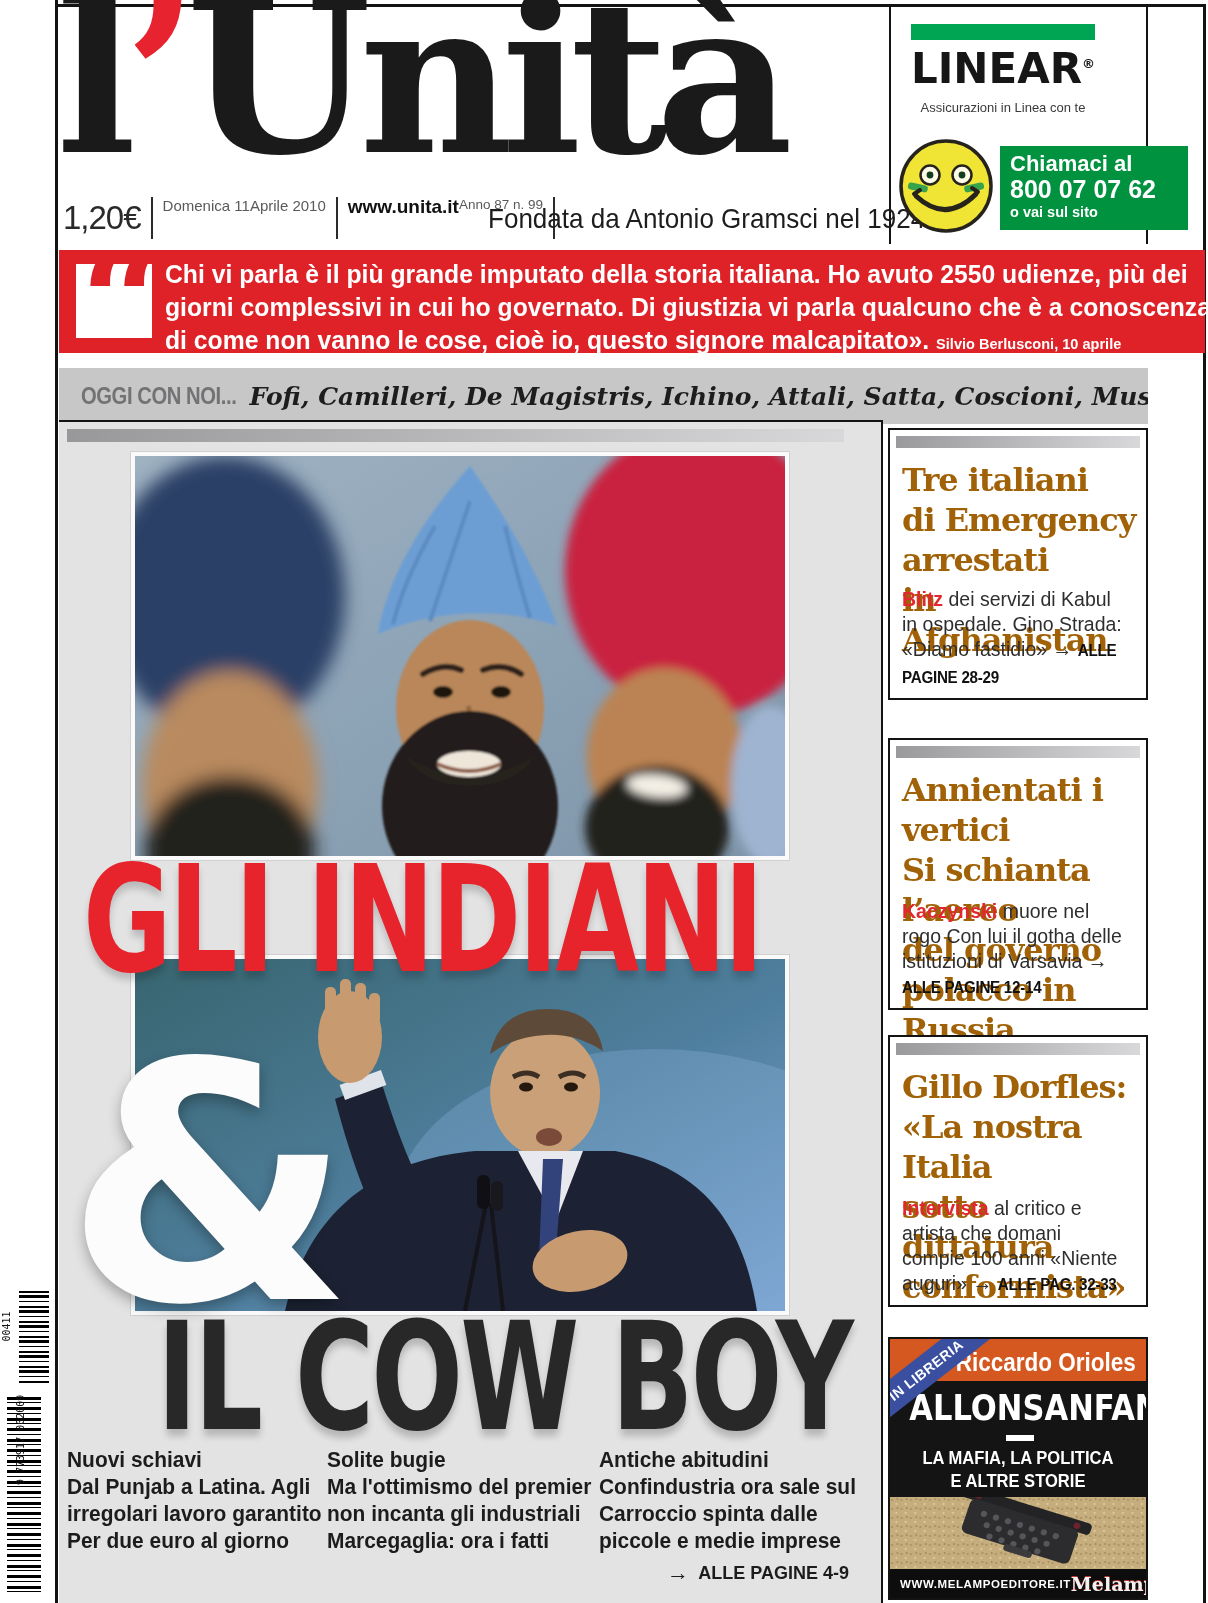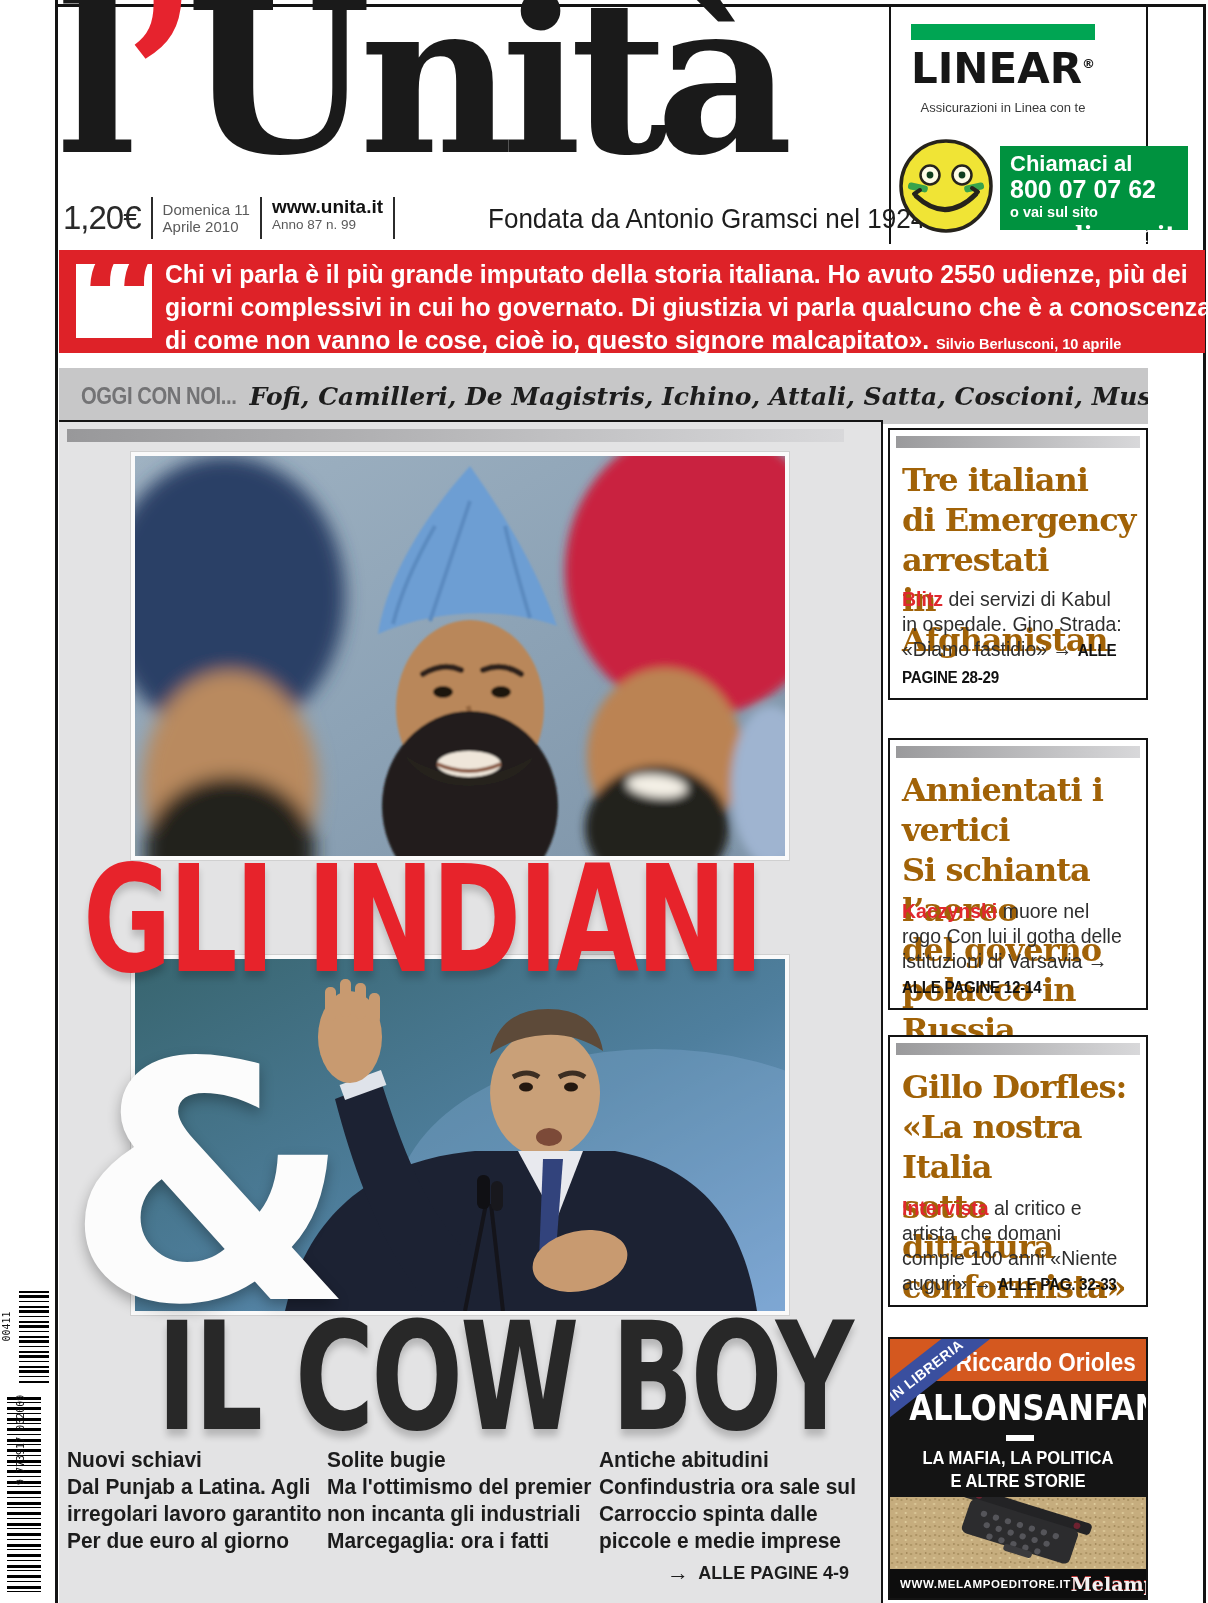"Domenica 11" .dl-small { flex-direction: column -> none }
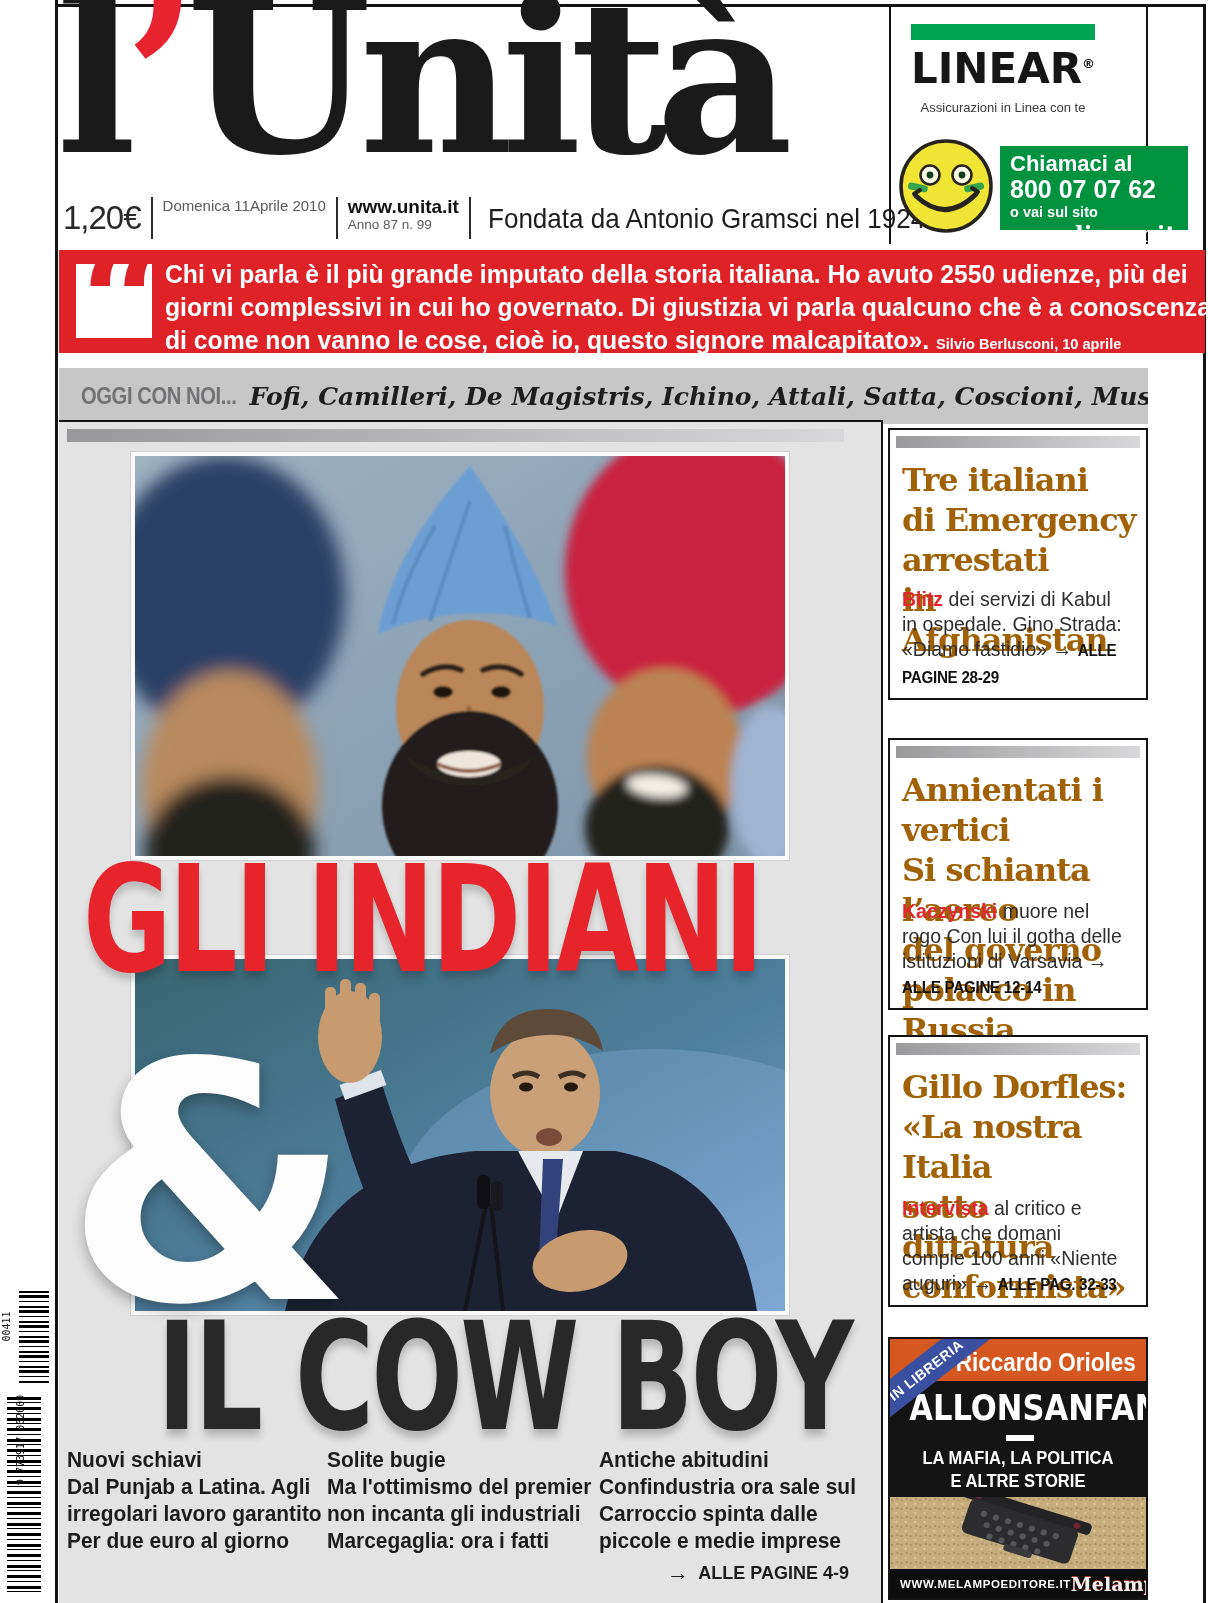"www.unita.it" .dl-url { flex-direction: column -> none; justify-content: flex-start -> space-between }
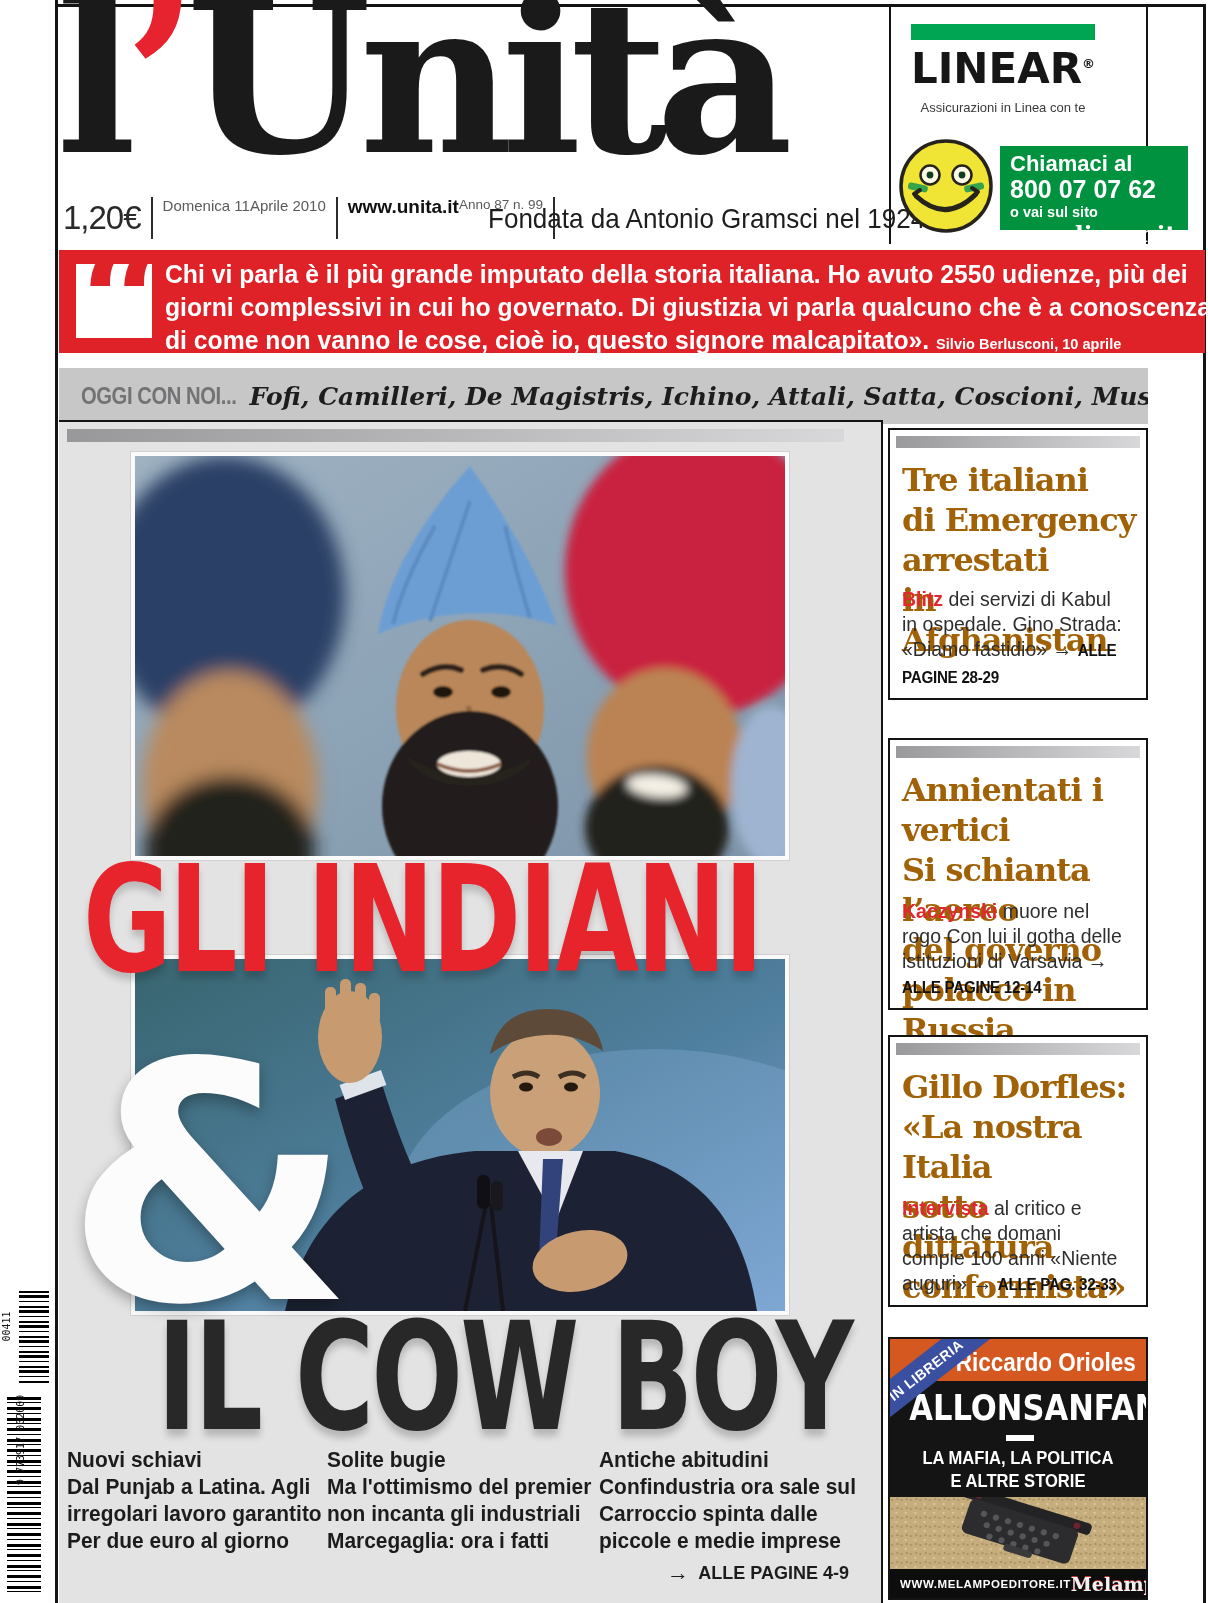"www.linear.it" .callbox .c4 { margin-top: 2px -> 18px }
